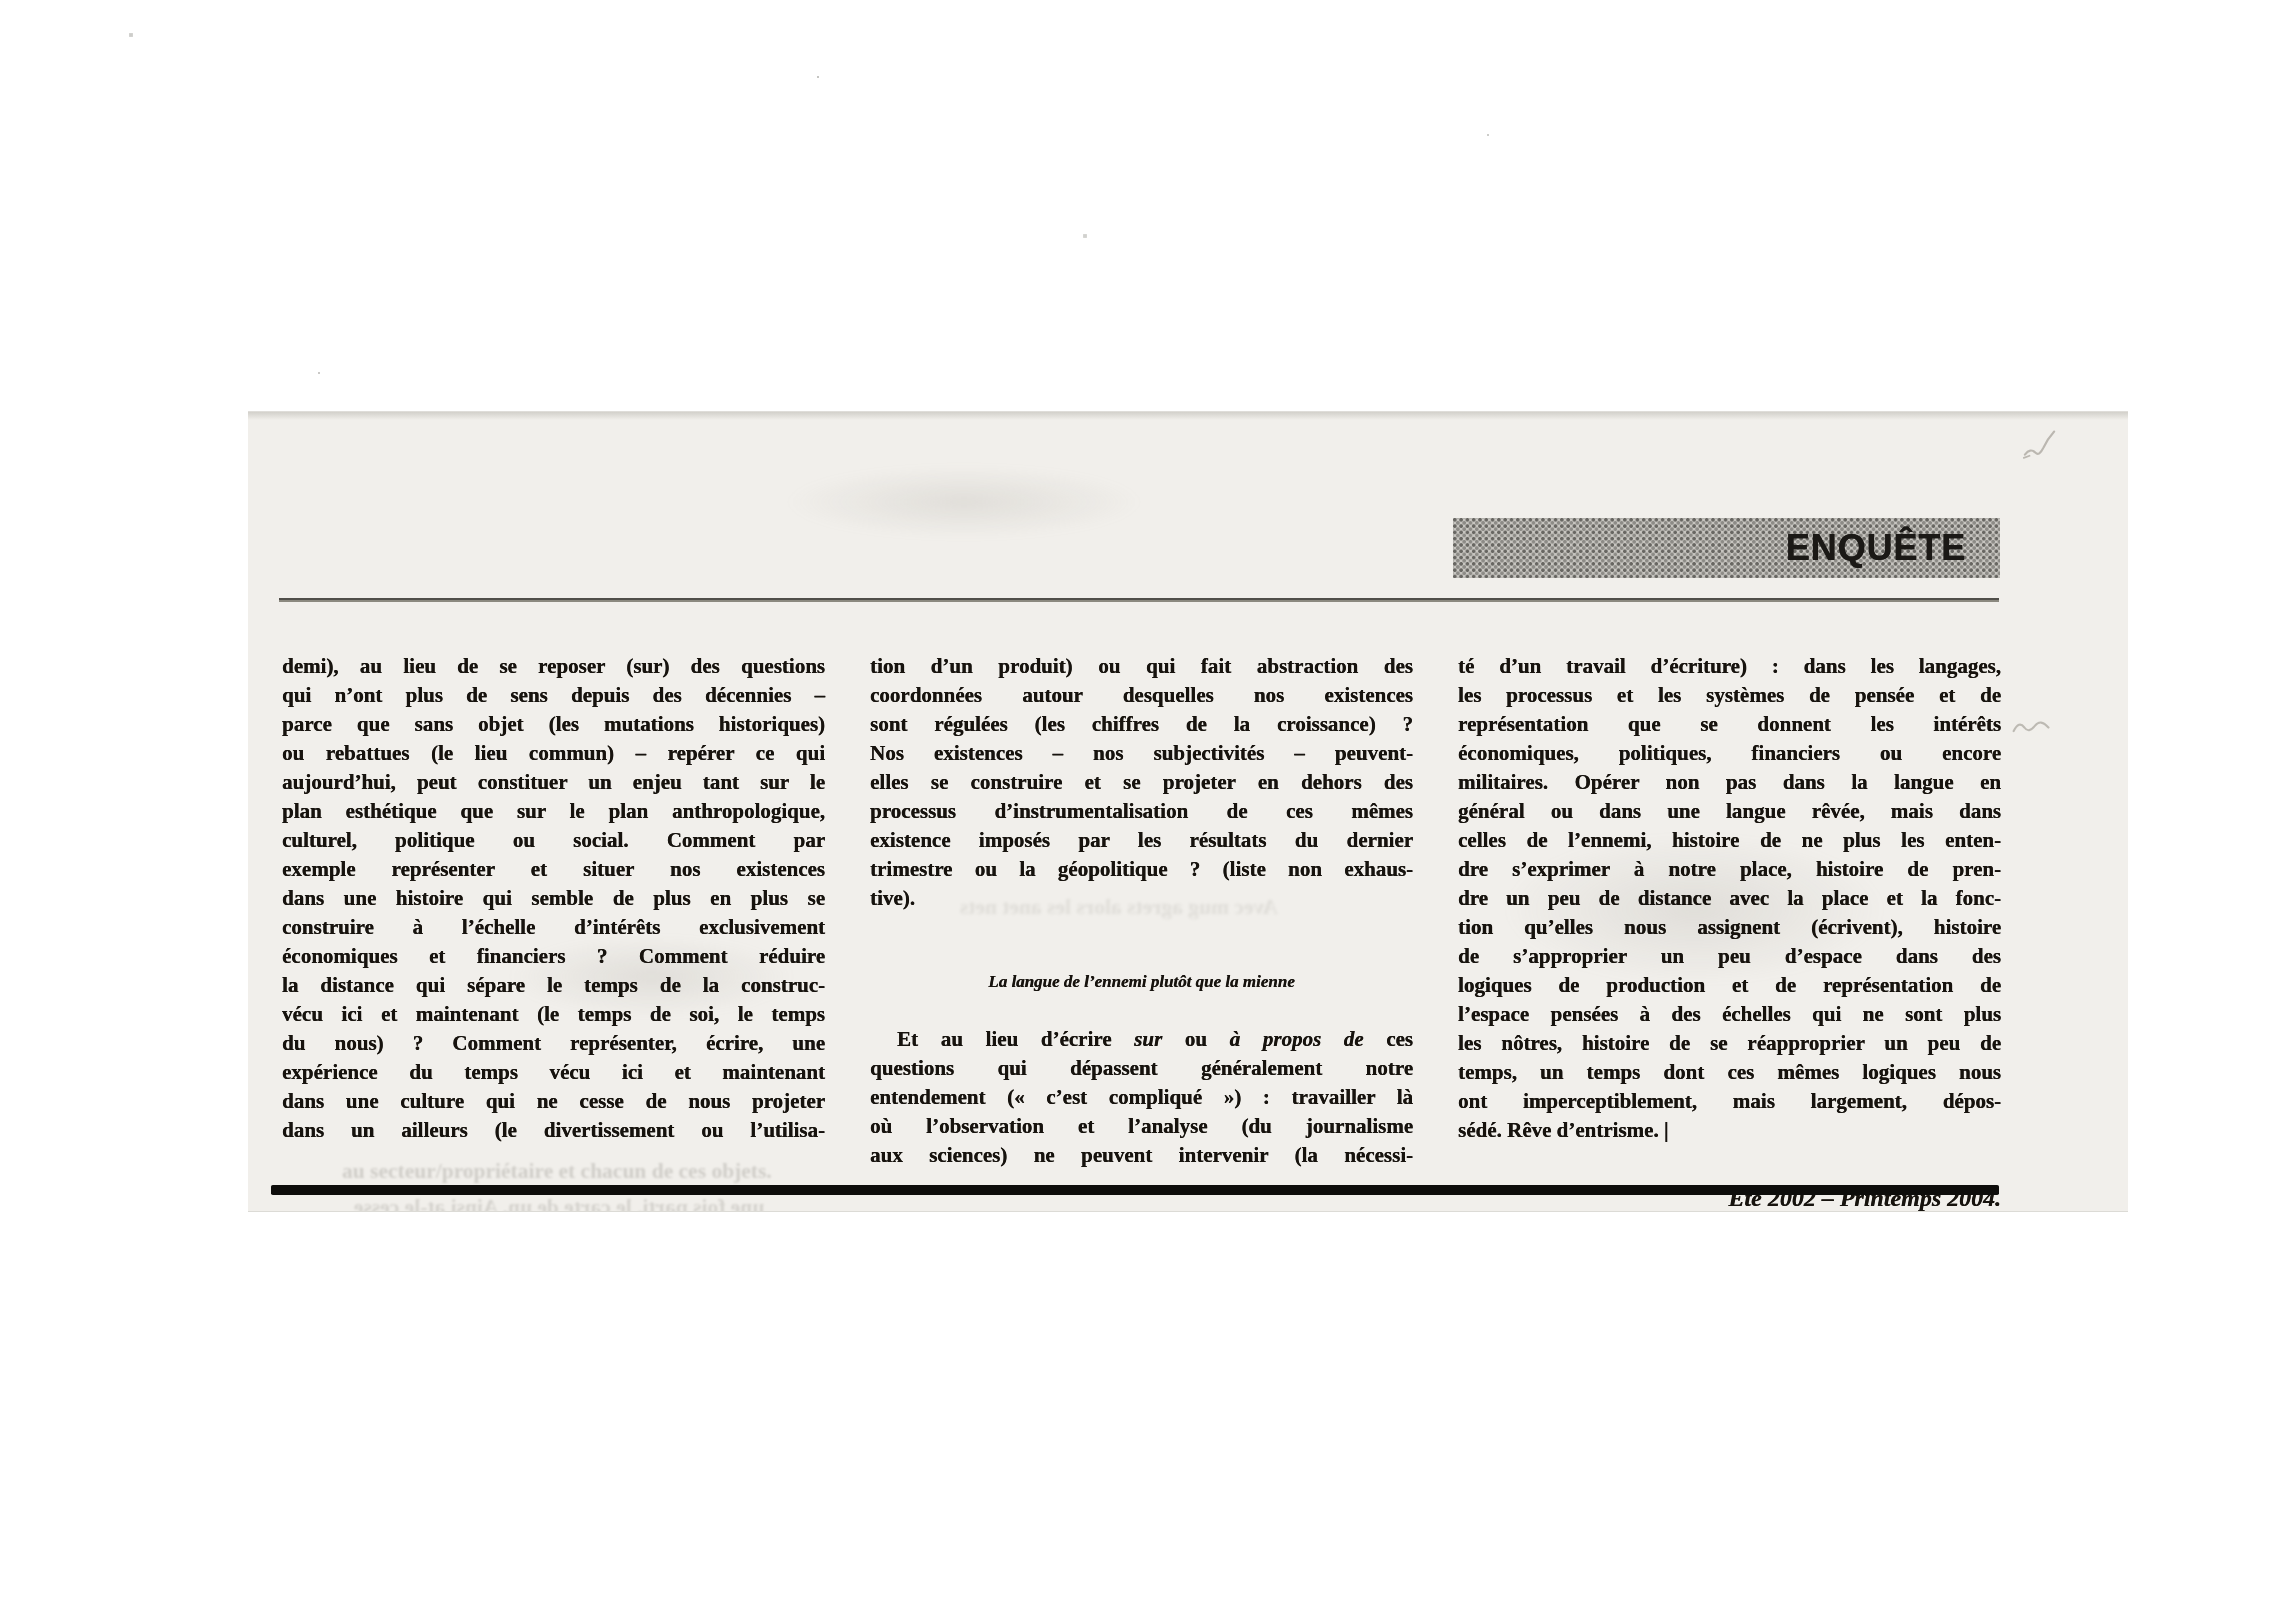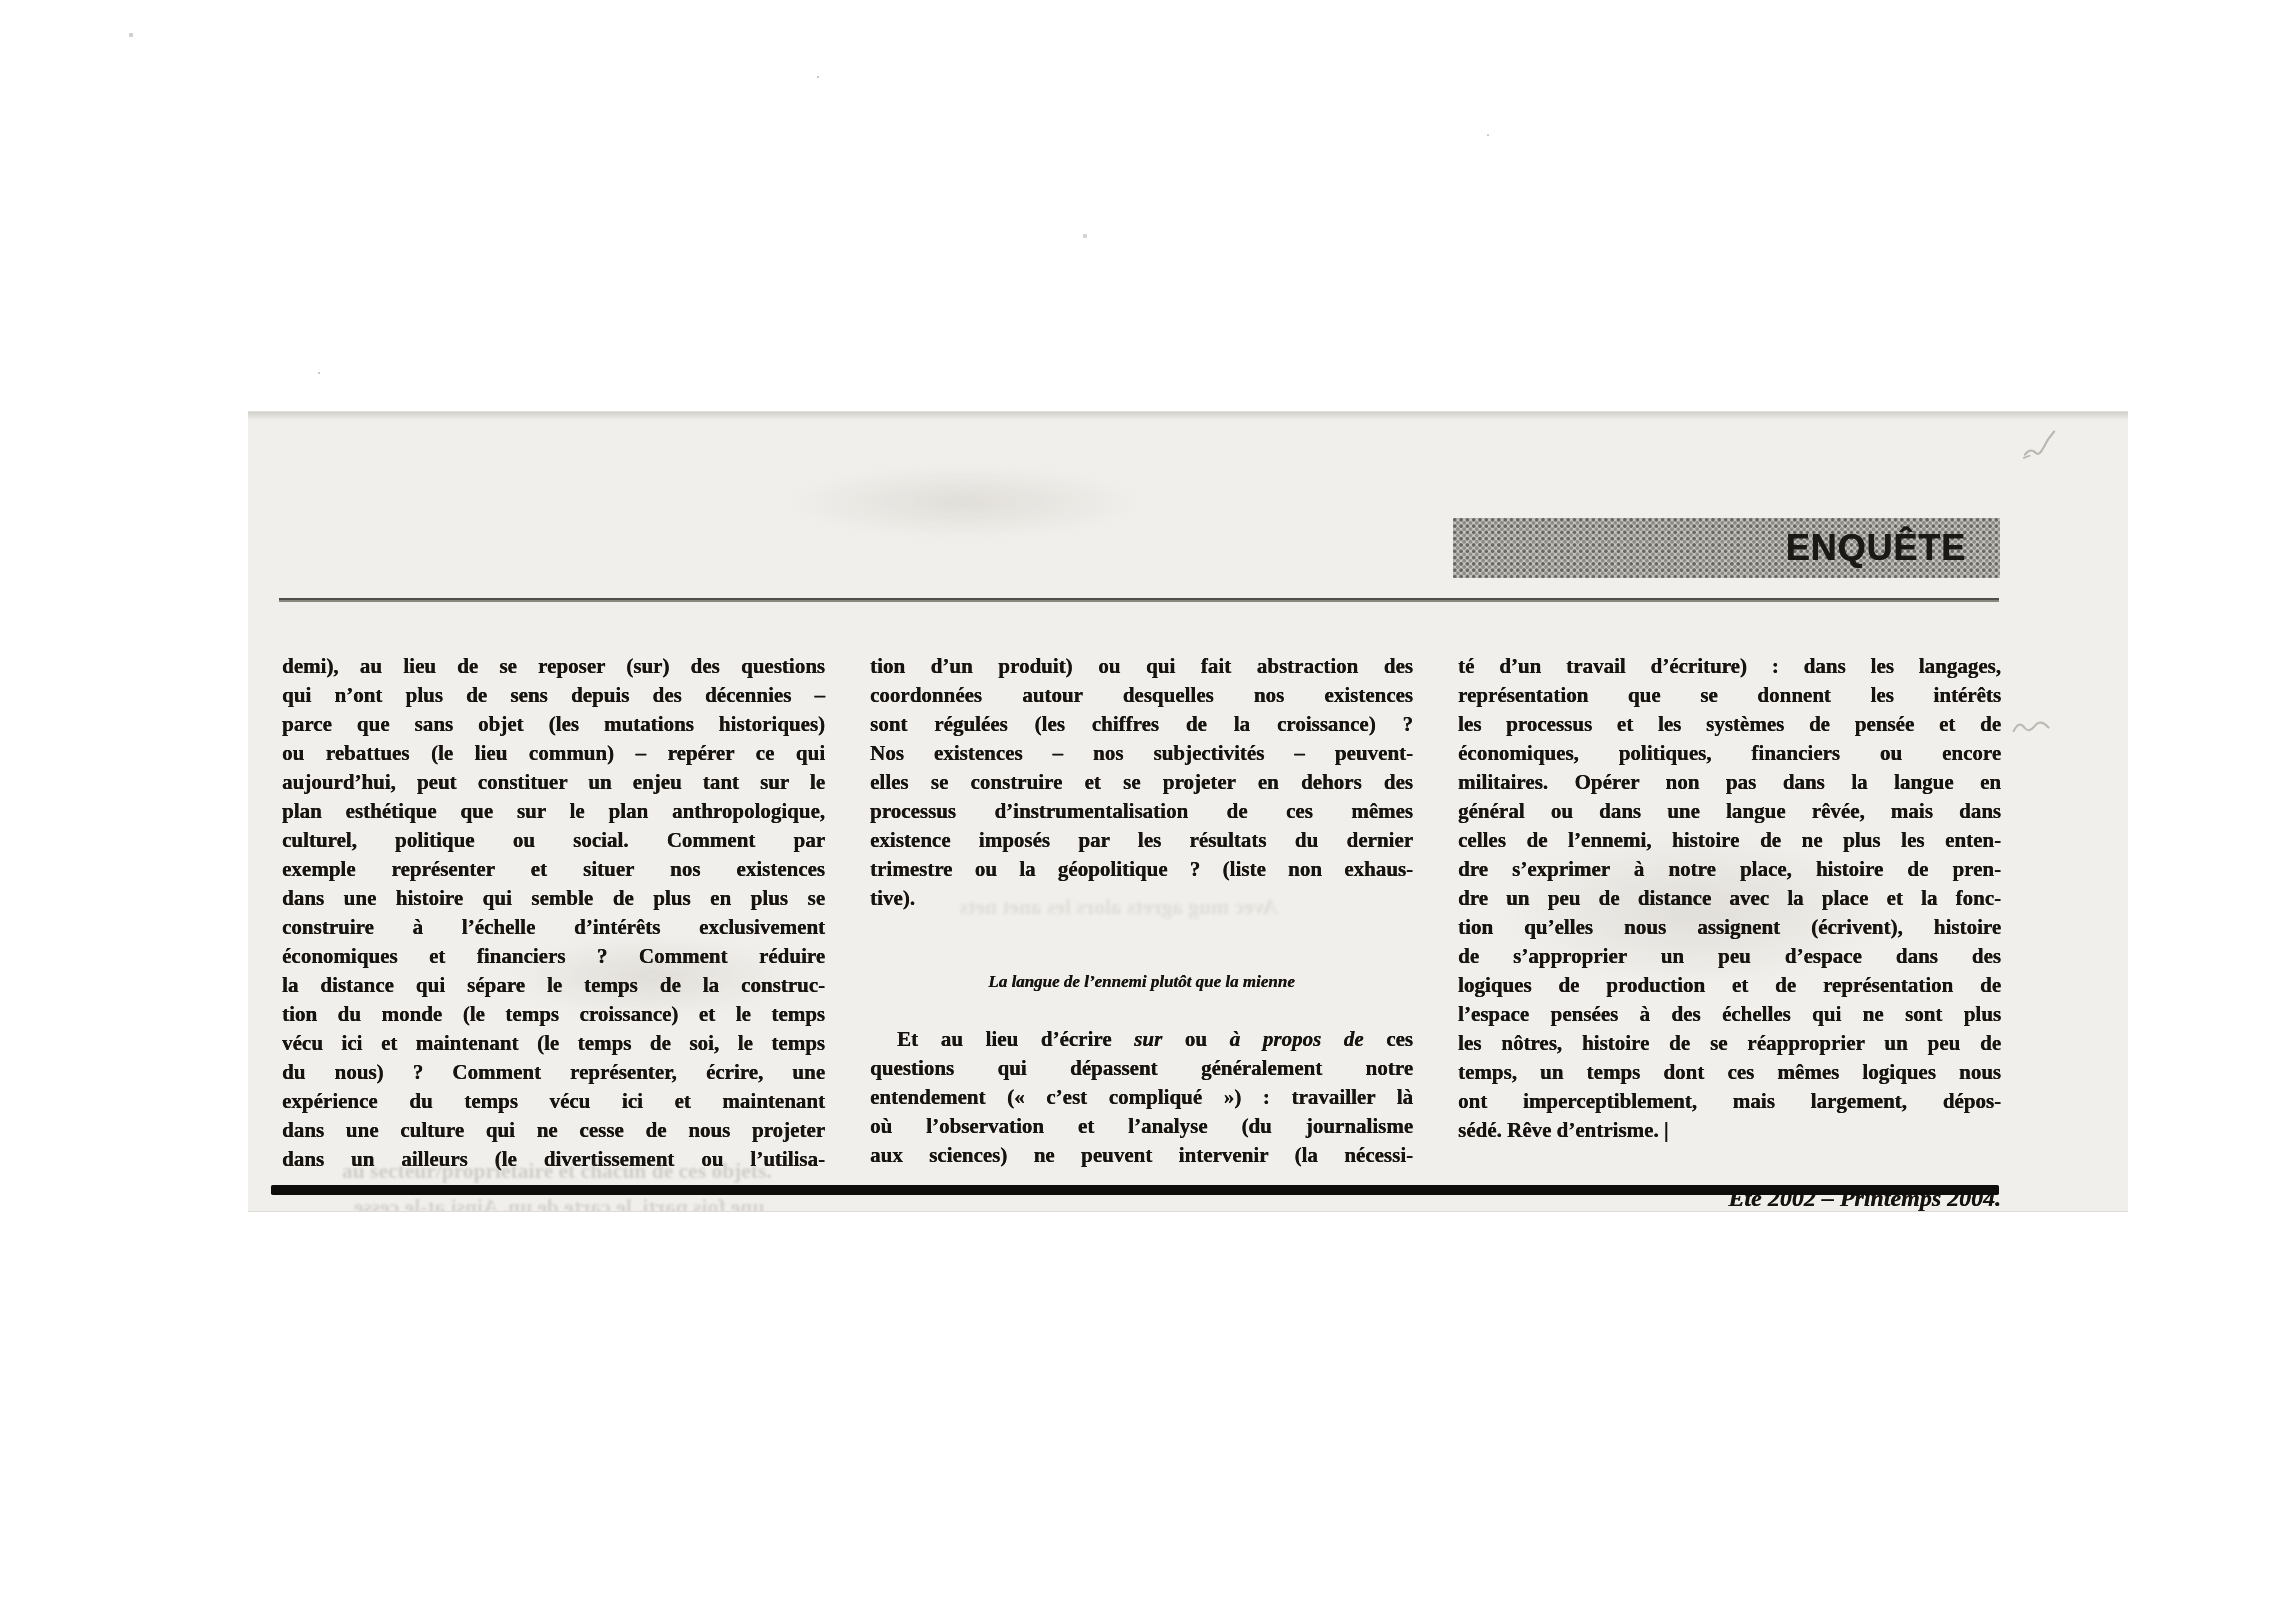"représentation que se donnent les" div.ln { order: before "les processus et les systèmes" -> after "les processus et les systèmes" }
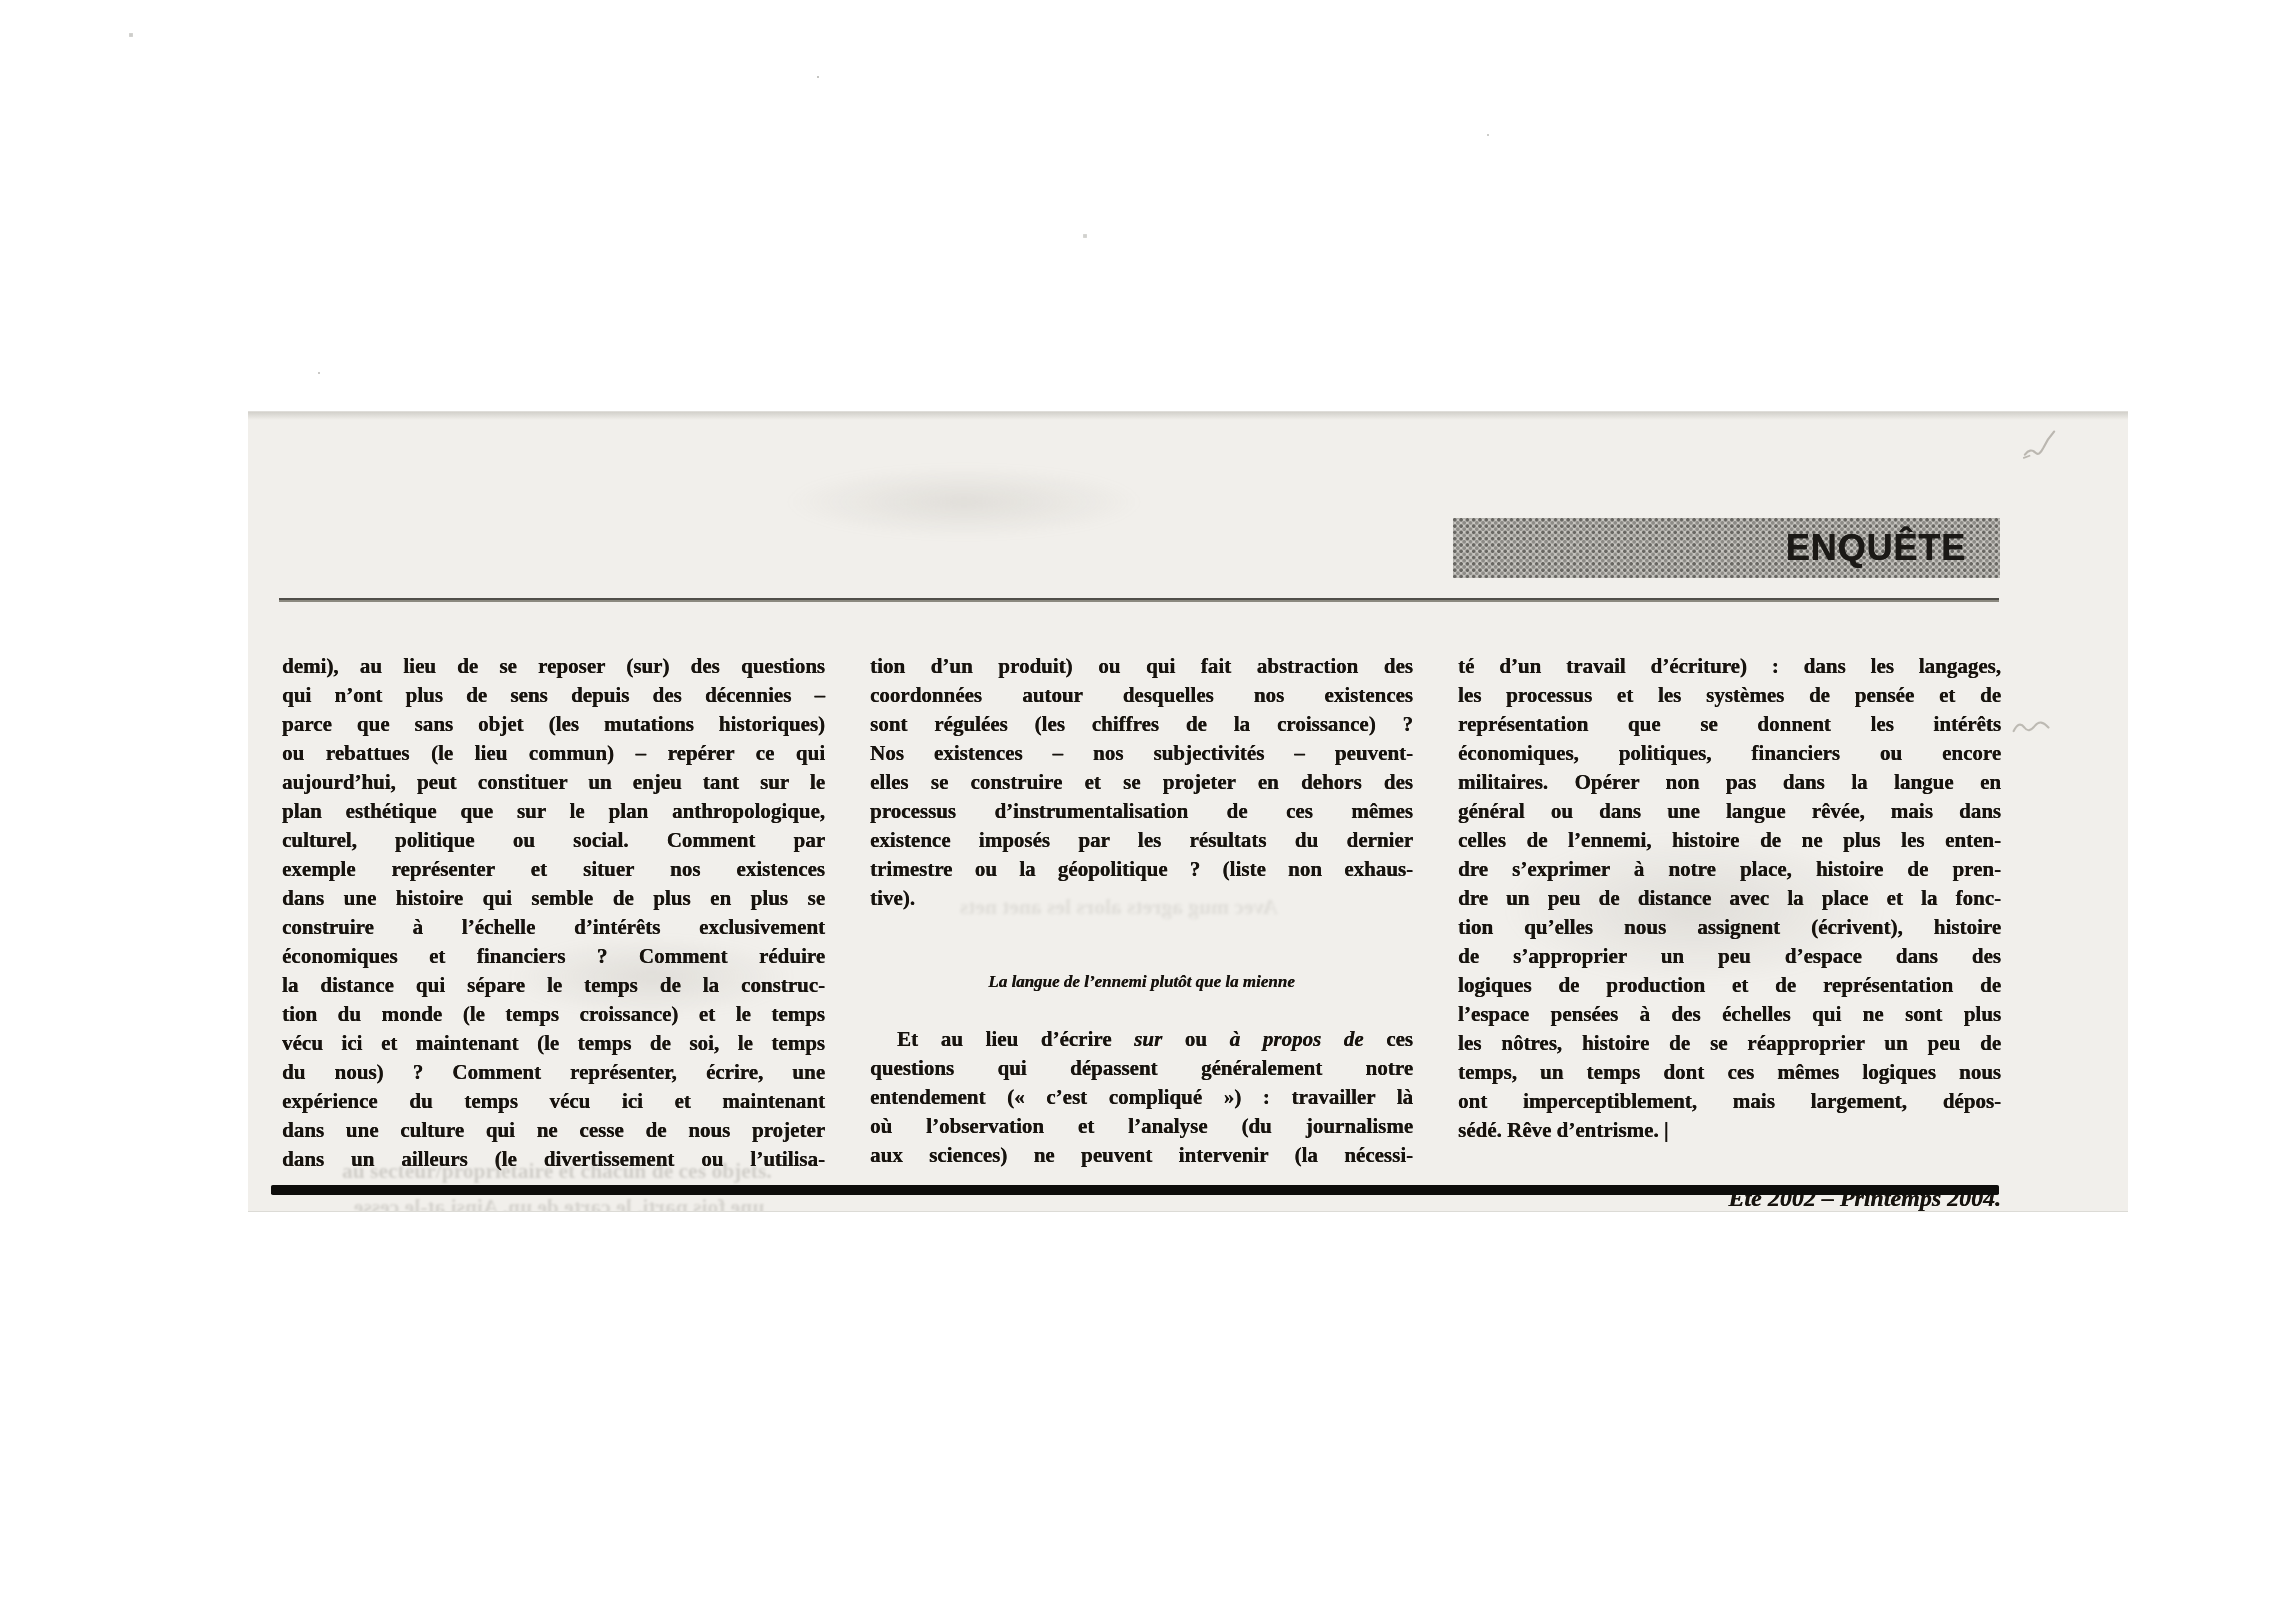"tion du monde (le temps" div.ln { html: <div>tion du monde (le temps croissance) et le temps</div> -> none }
